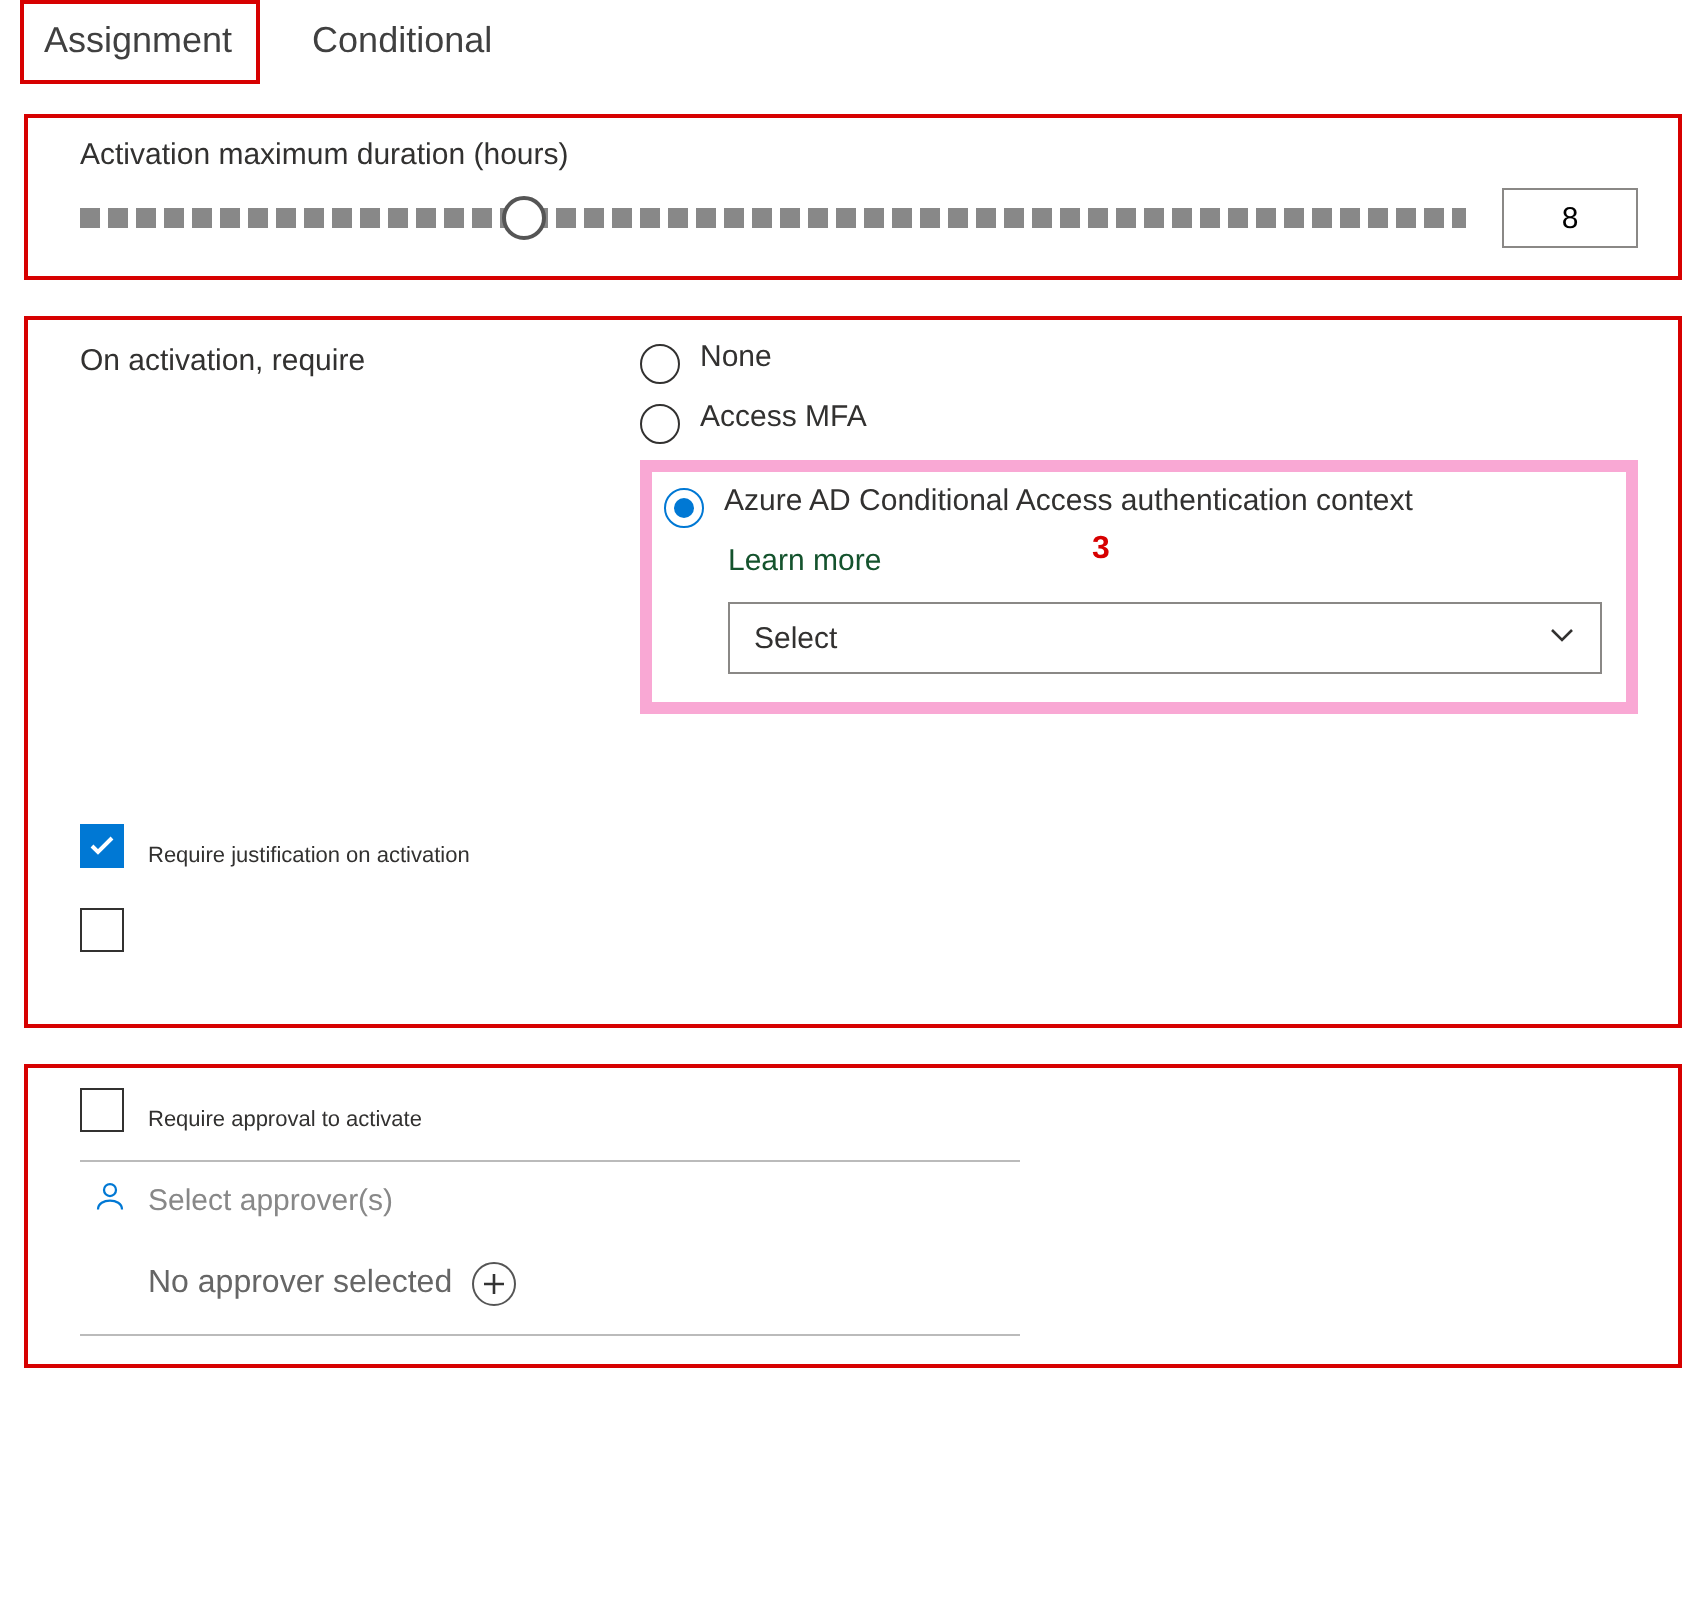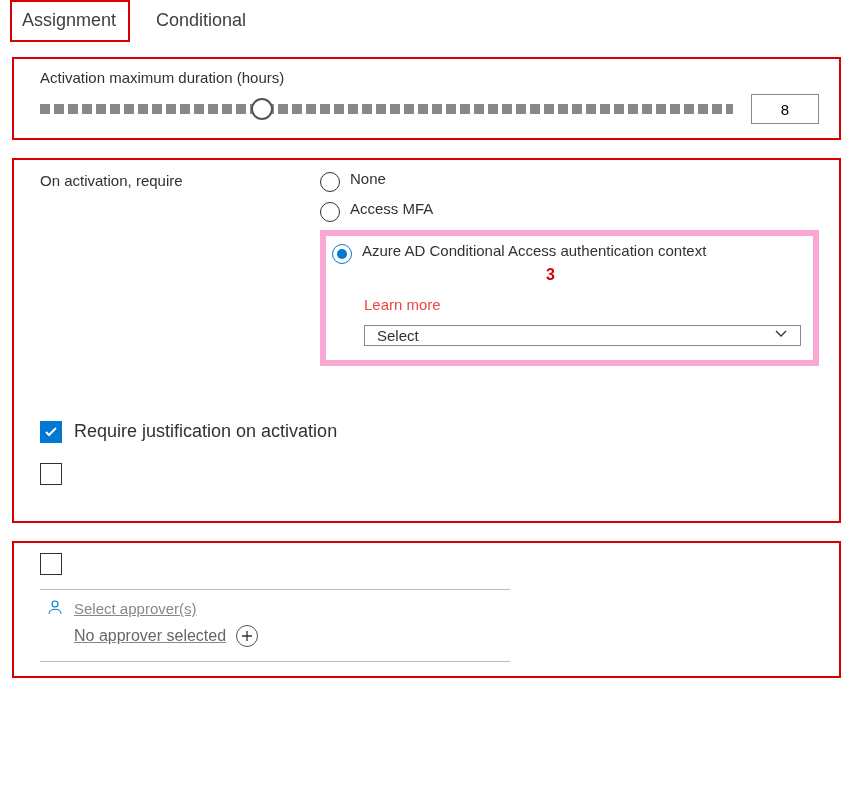"Learn more" .link { color: #ef4444 -> #14532d; margin: 24px 0 12px 32px -> 0 0 12px 32px }
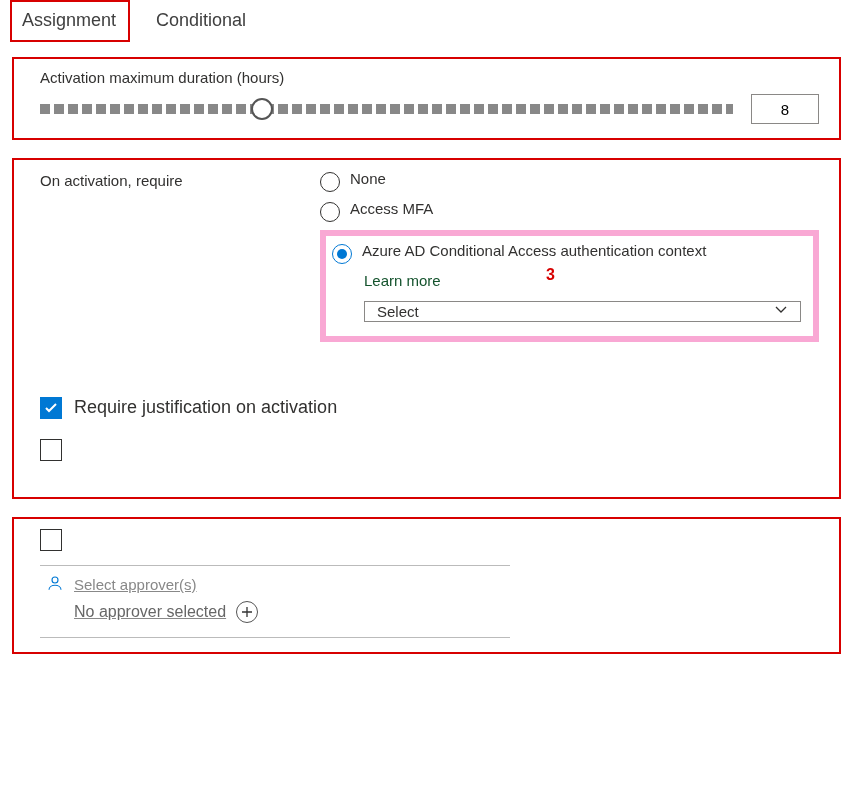"Select" .select-box { height: 21px -> 36px }
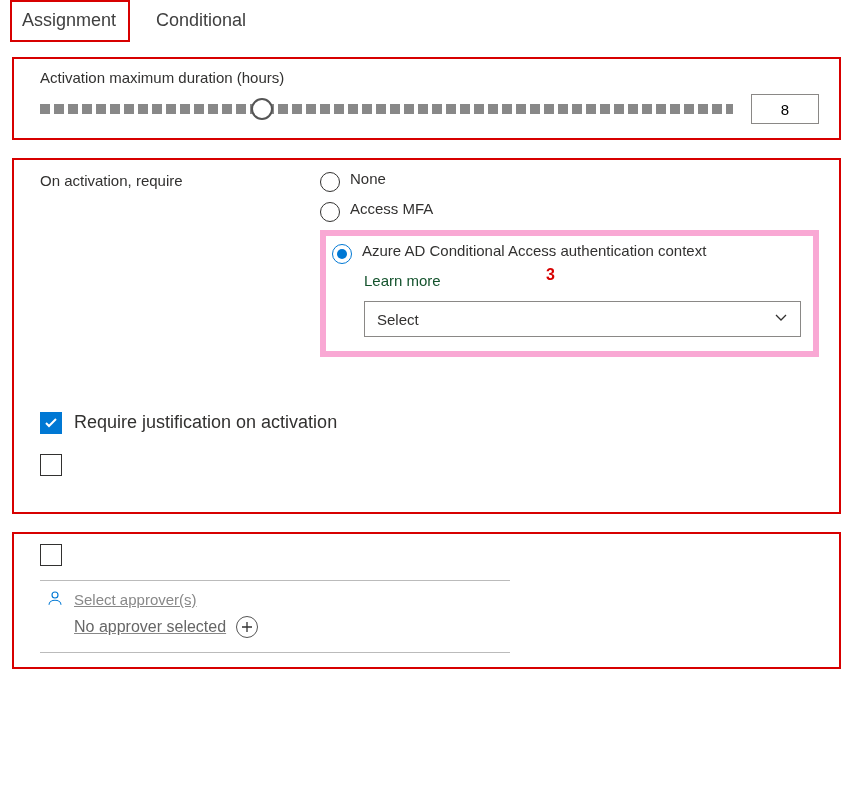"Require justification on activation" .check-row { align-items: flex-start -> flex-end; font-size: 18px -> 11px }
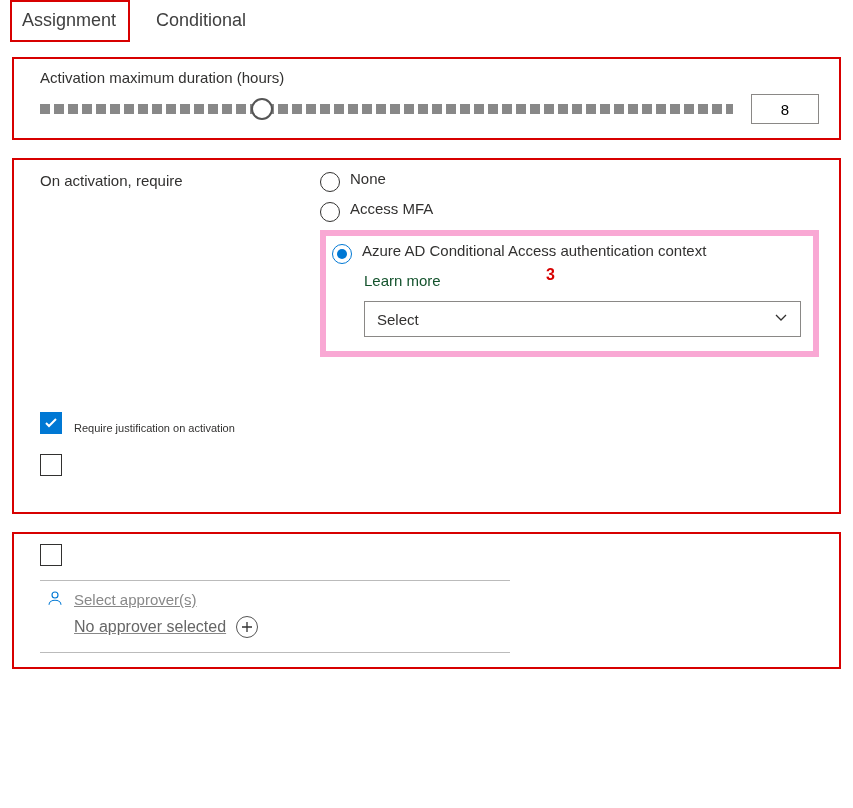"Require approval to activate" span { html: none -> <span>Require approval to activate</span> }
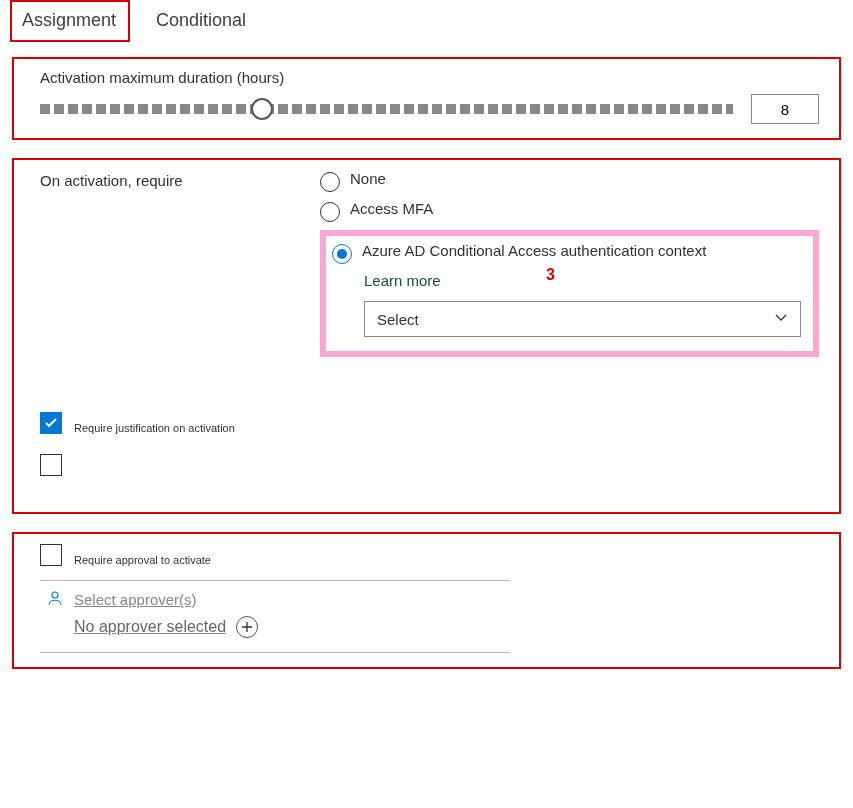"Select approver(s)" .approver { text-decoration: underline -> none }
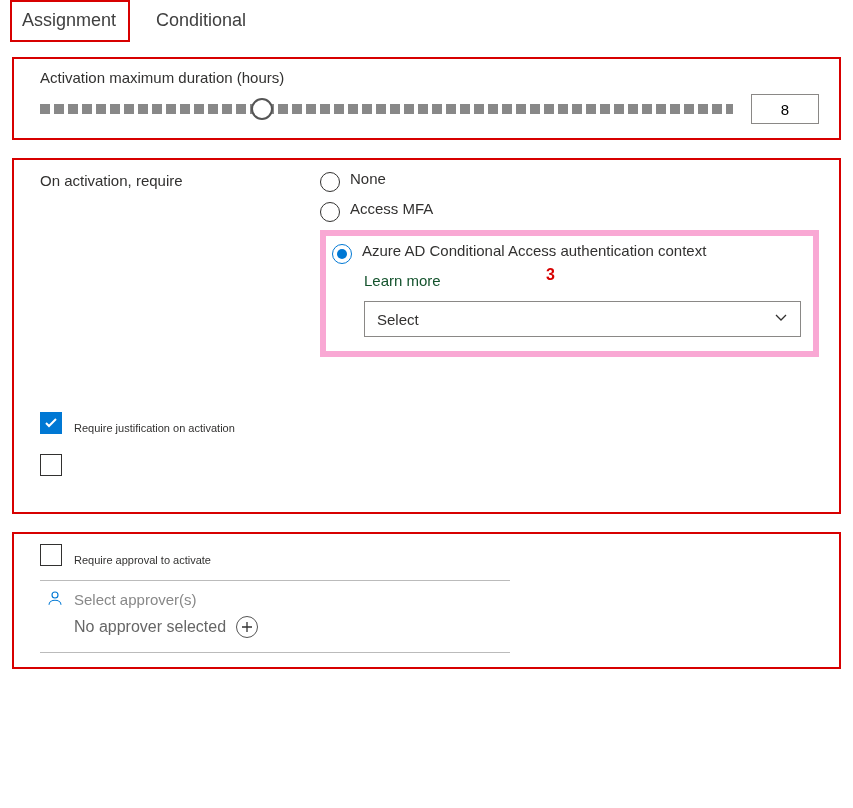"No approver selected" div.approver { margin-top: 6px -> 20px }
